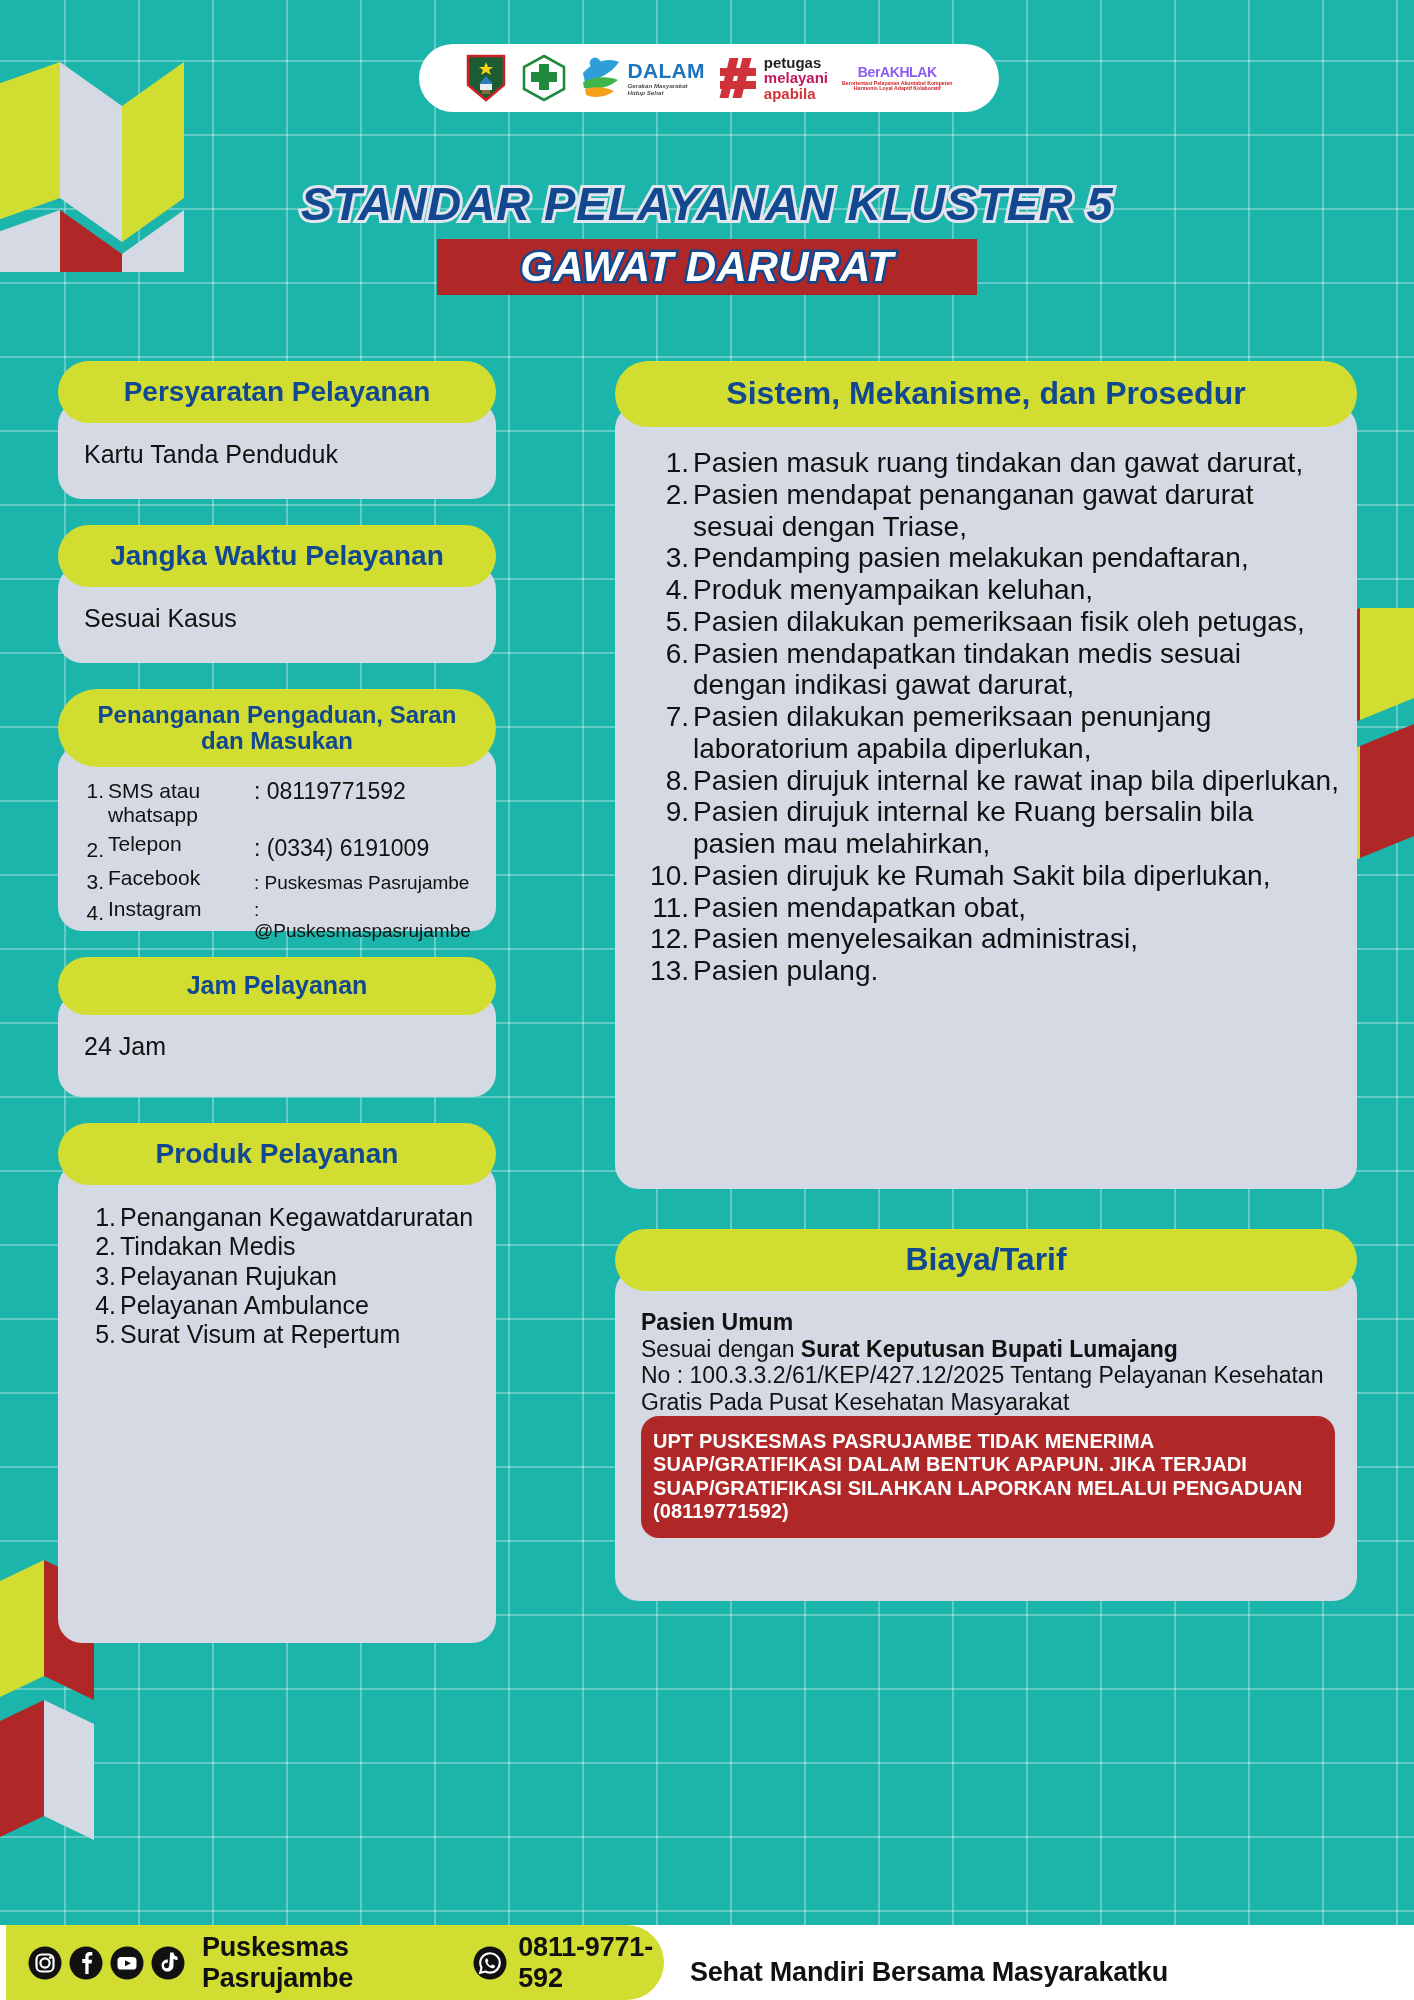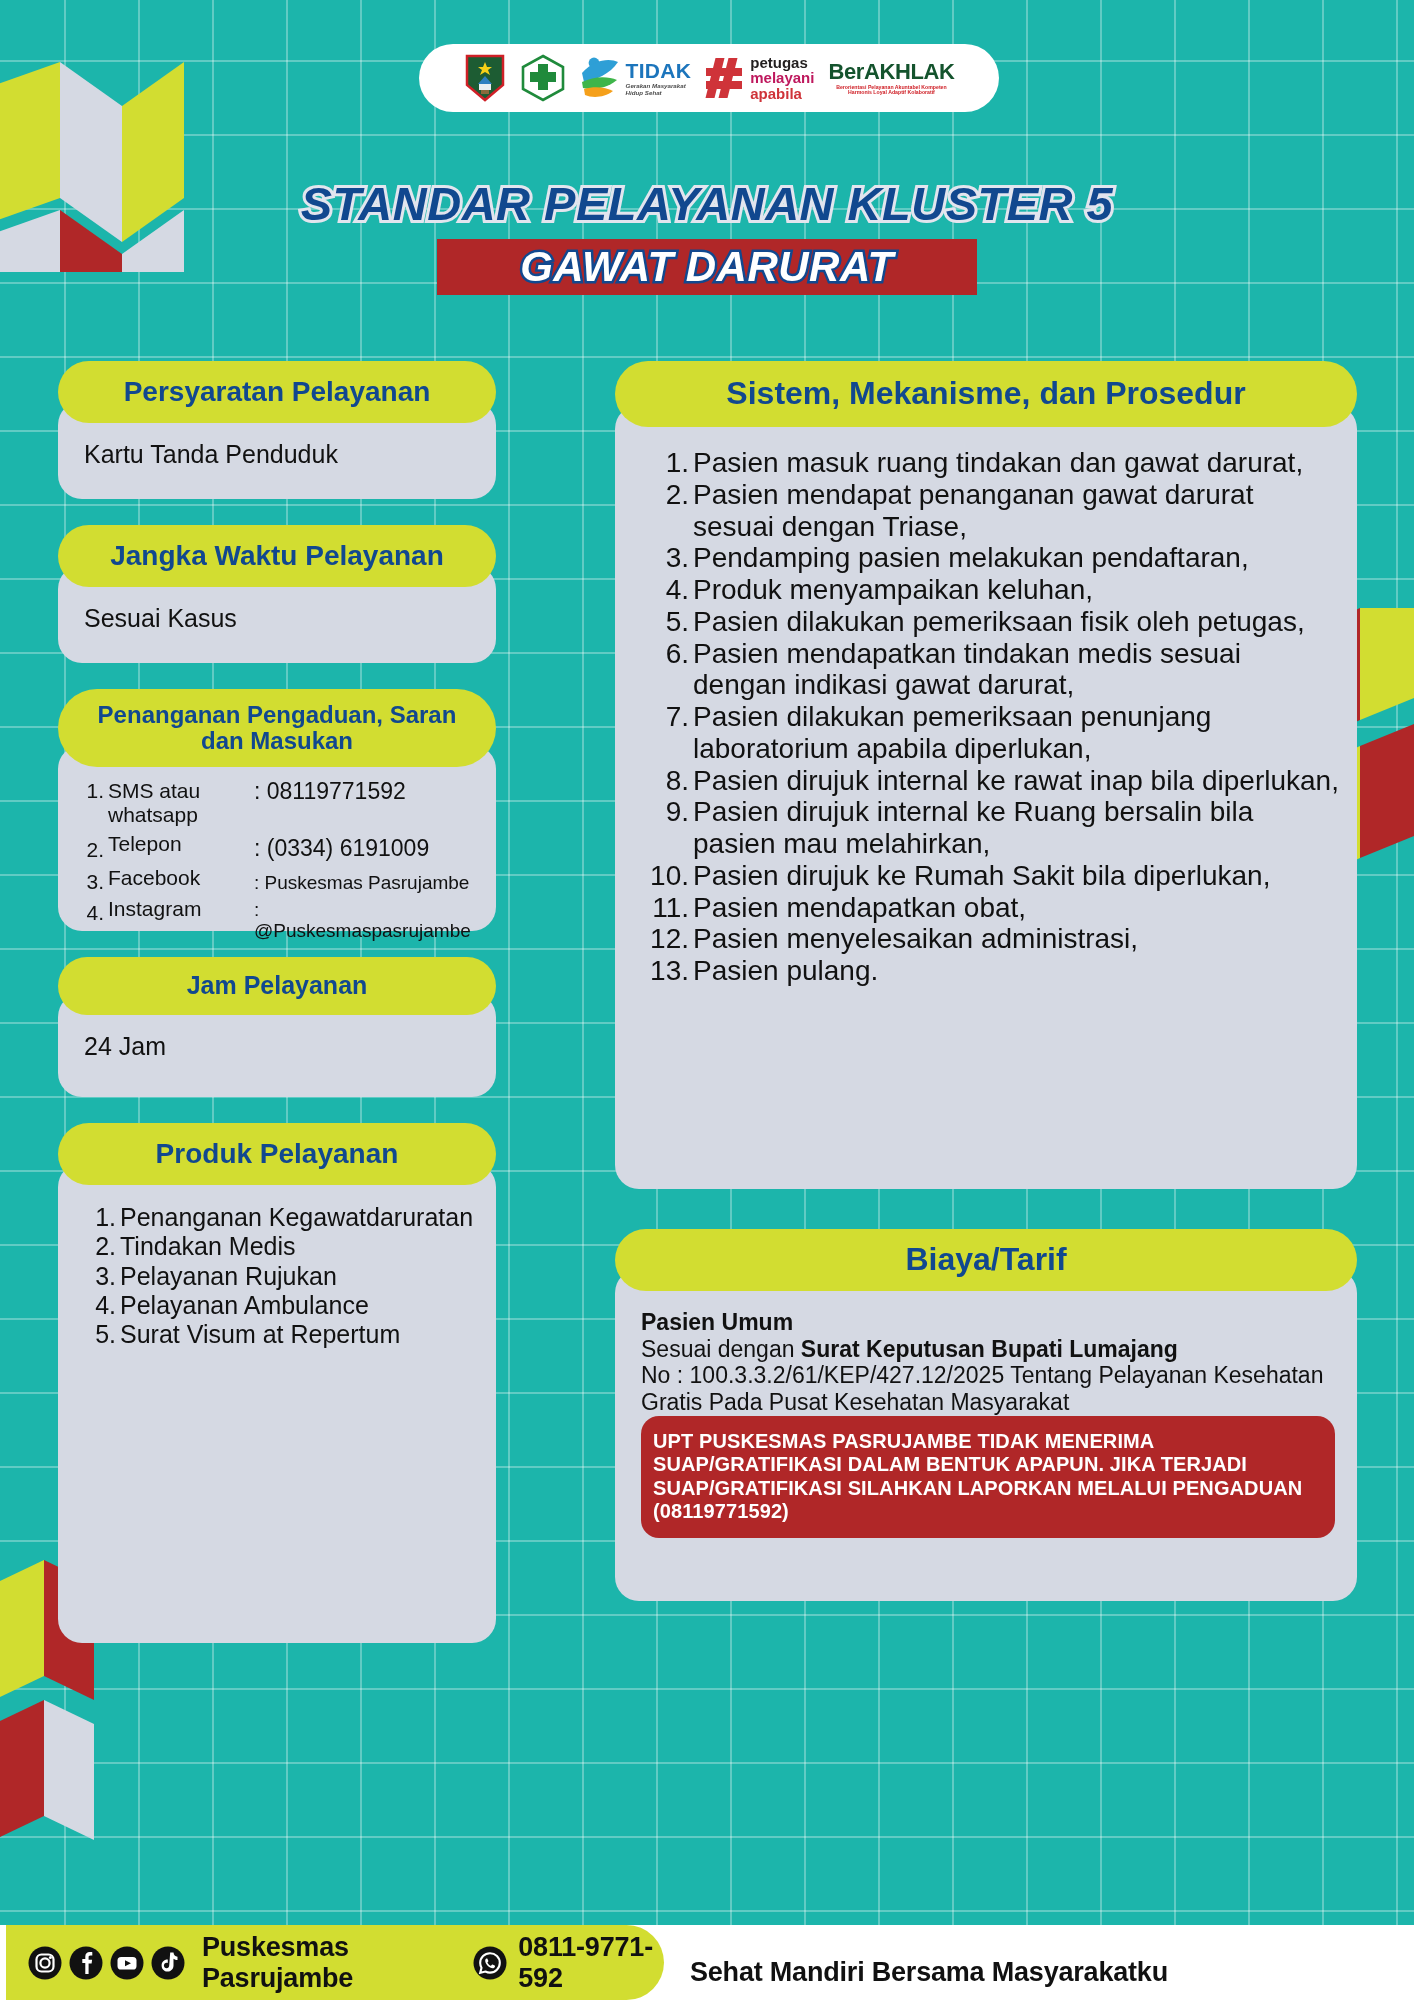"TIDAK" span.g1 { text: TIDAK -> DALAM }
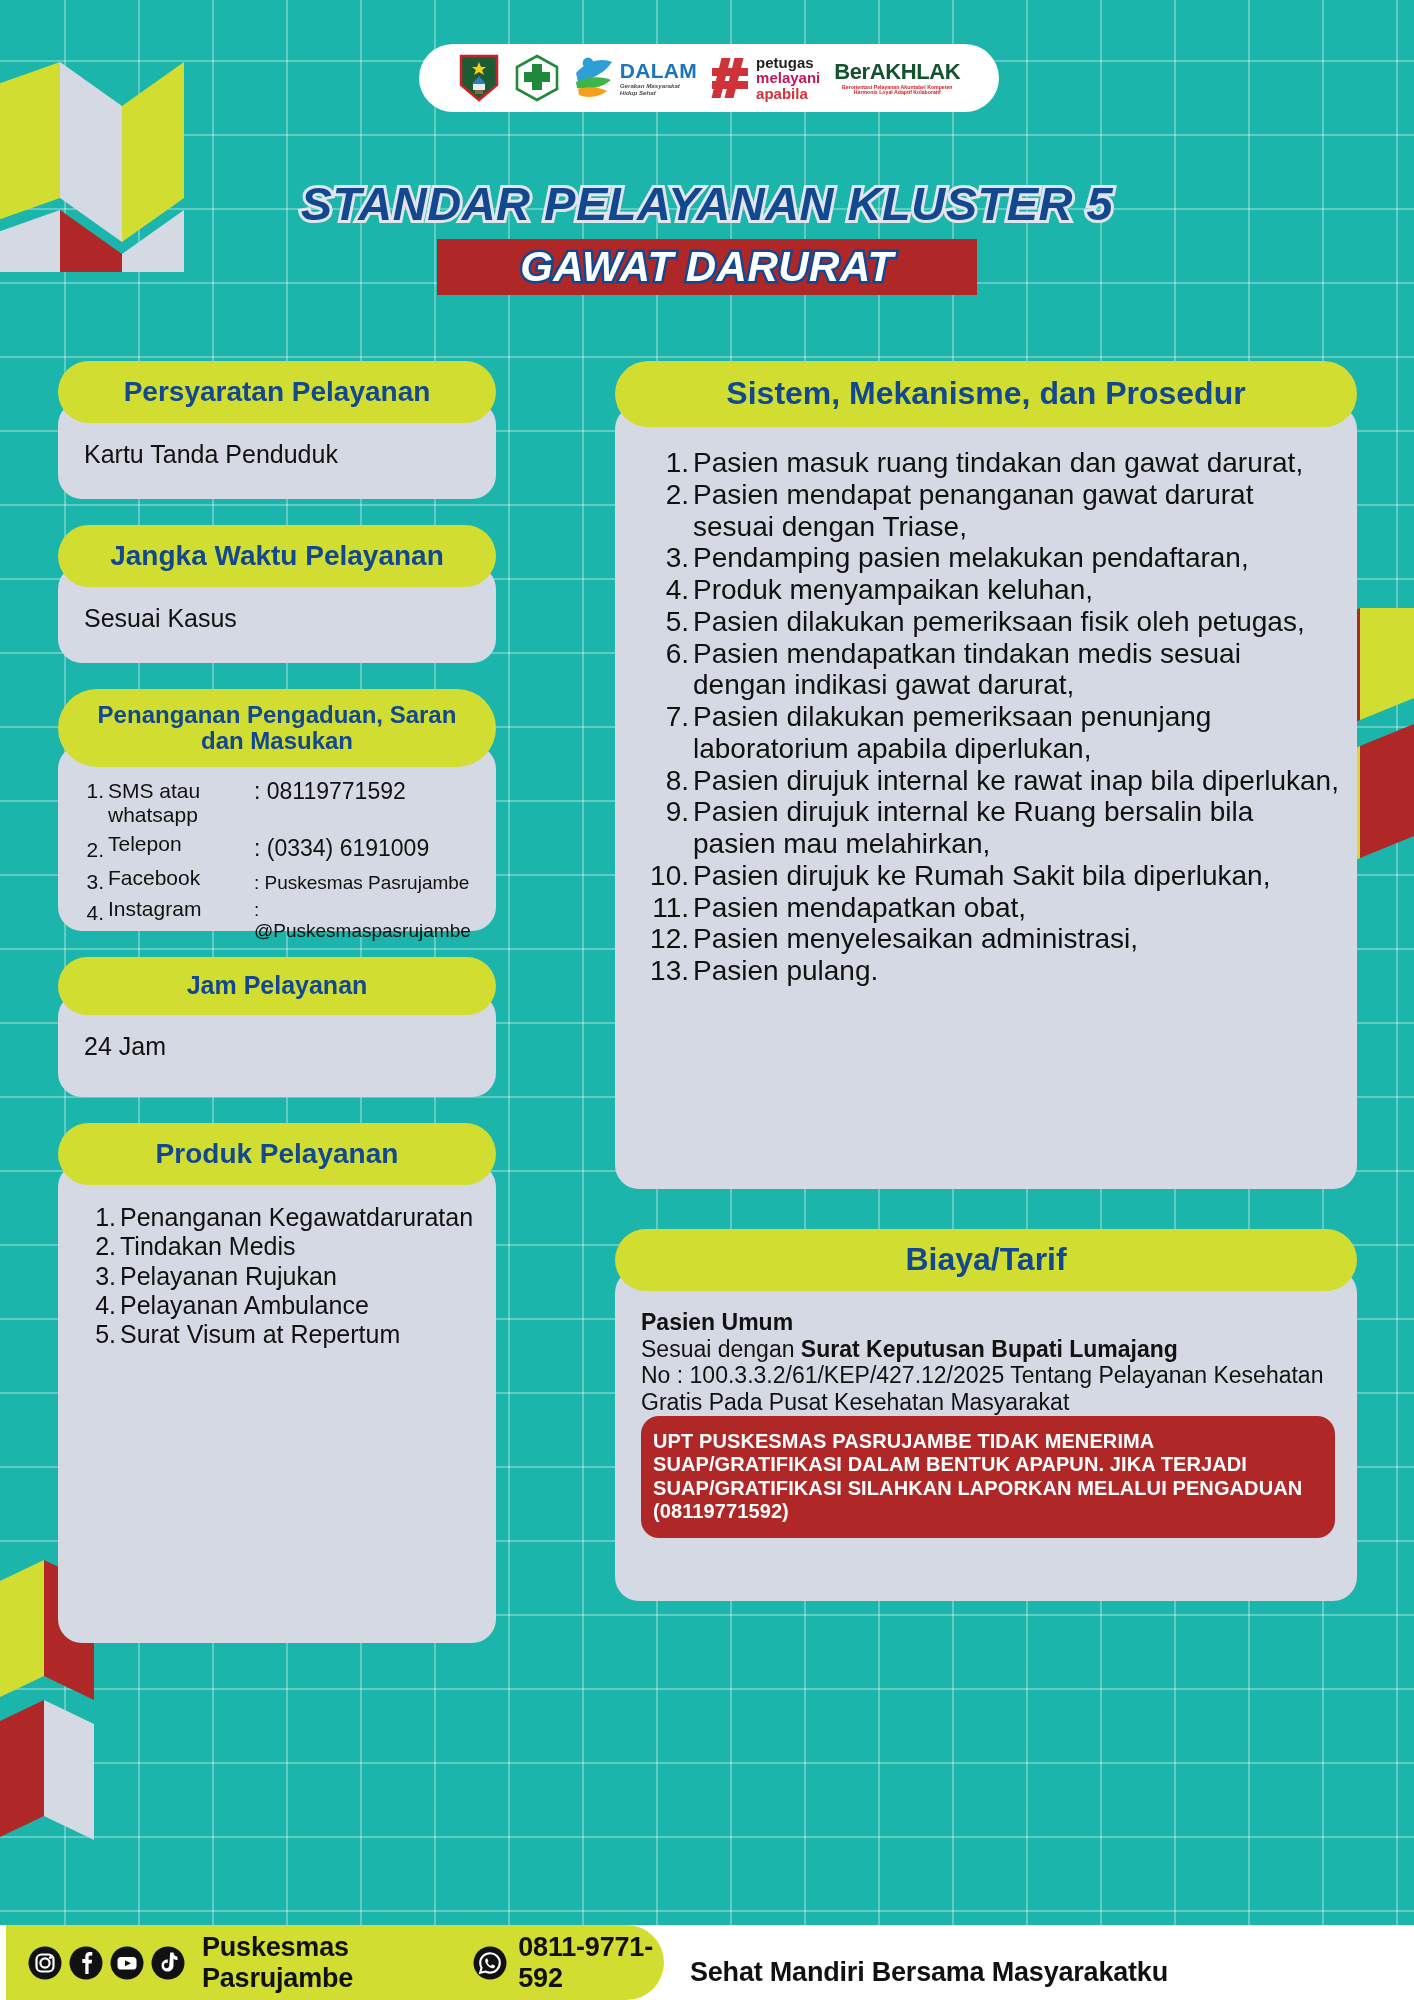"BerAKHLAK" .berakhlak .ba1 { color: #14532d -> #8b5cf6; font-size: 22px -> 14px }
